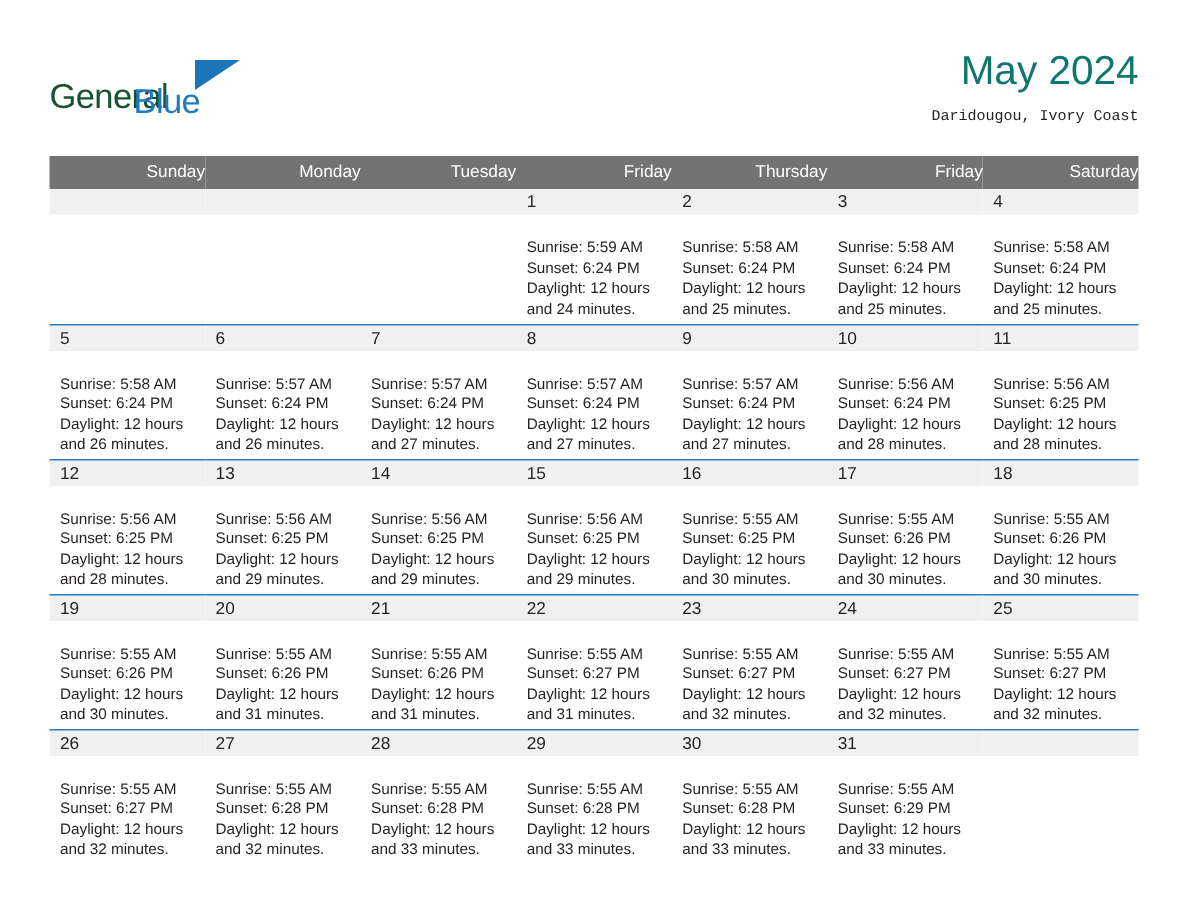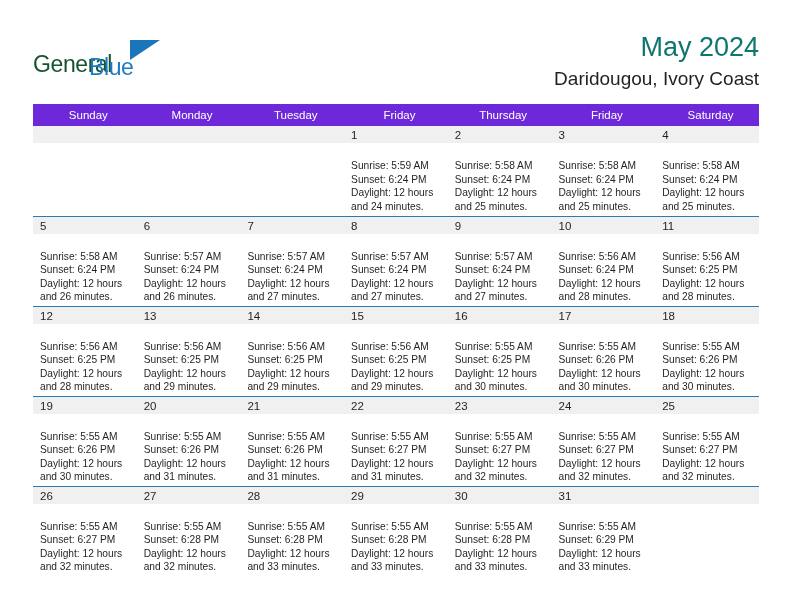"Daridougou, Ivory Coast" .cal-subtitle { font-family: none -> Liberation Mono, monospace; font-size: 19px -> 10px }
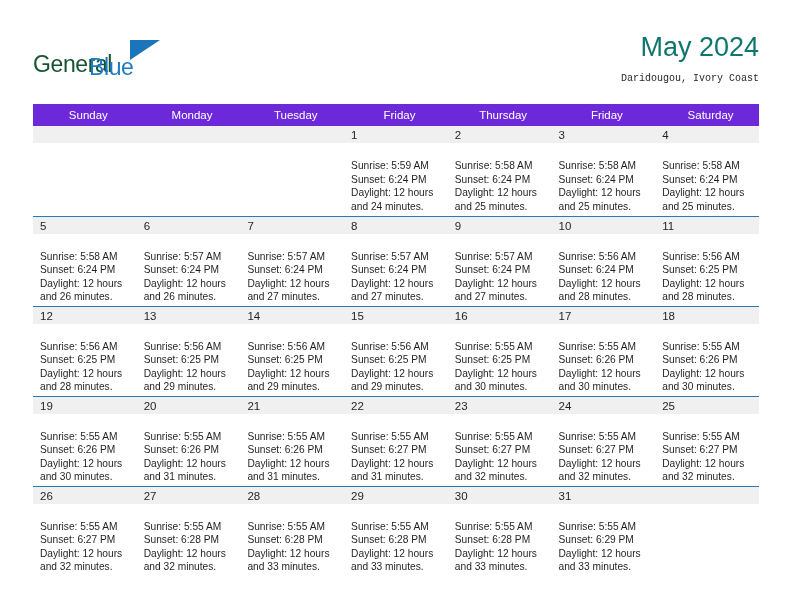"Sunday" thead th { background: #6d28d9 -> #737373; text-align: center -> right }
